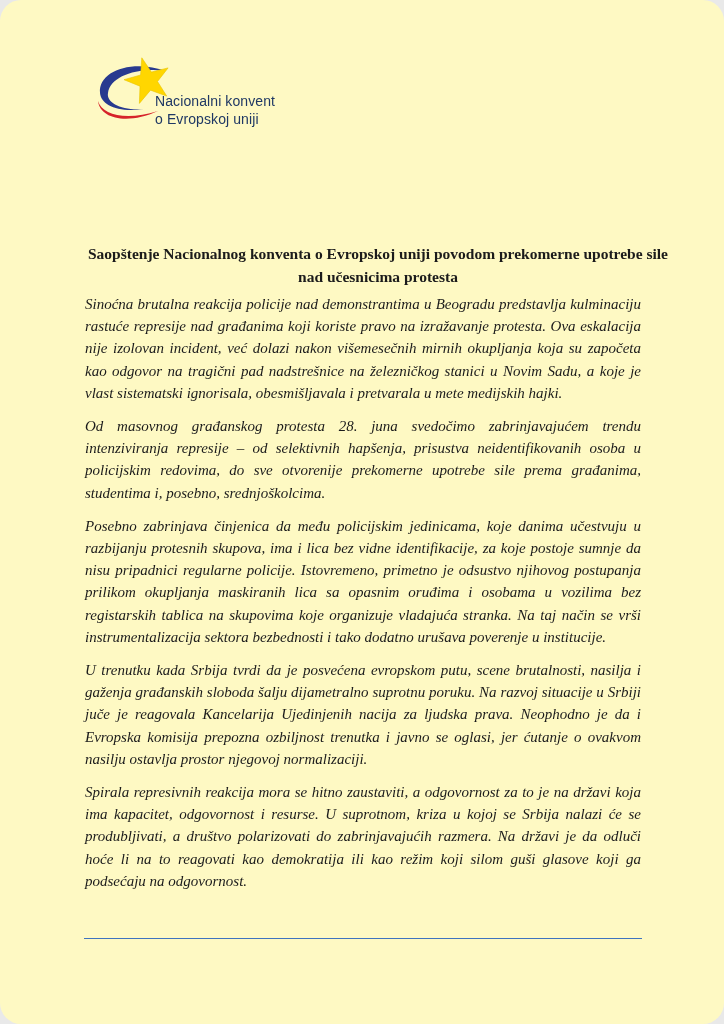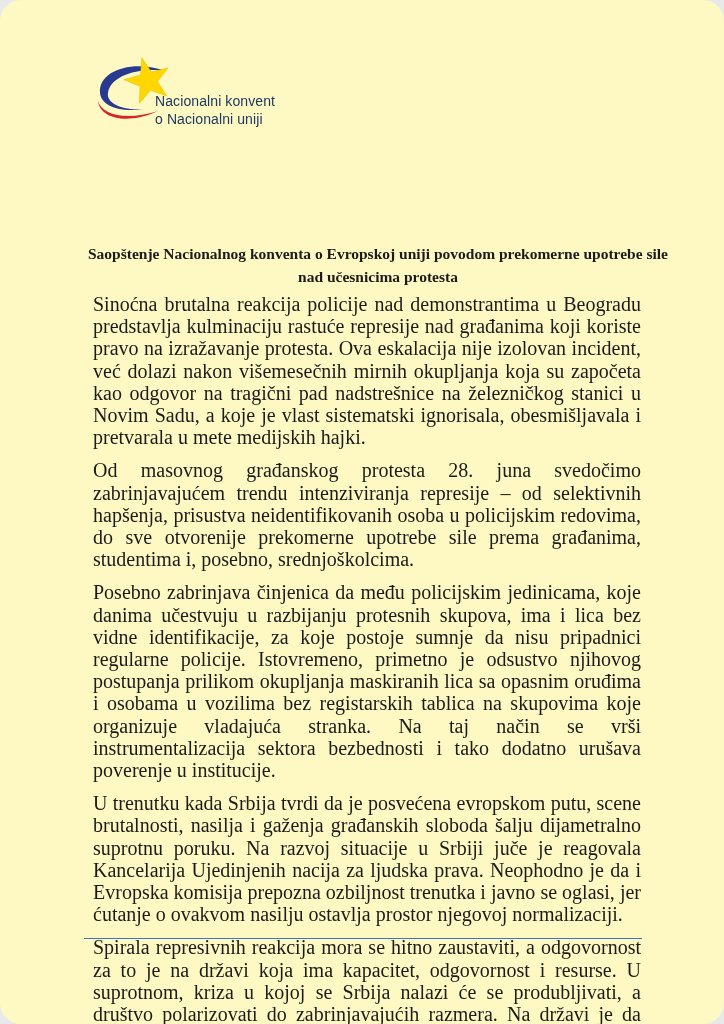"o Nacionalni uniji" div { text: Nacionalni -> Evropskoj }
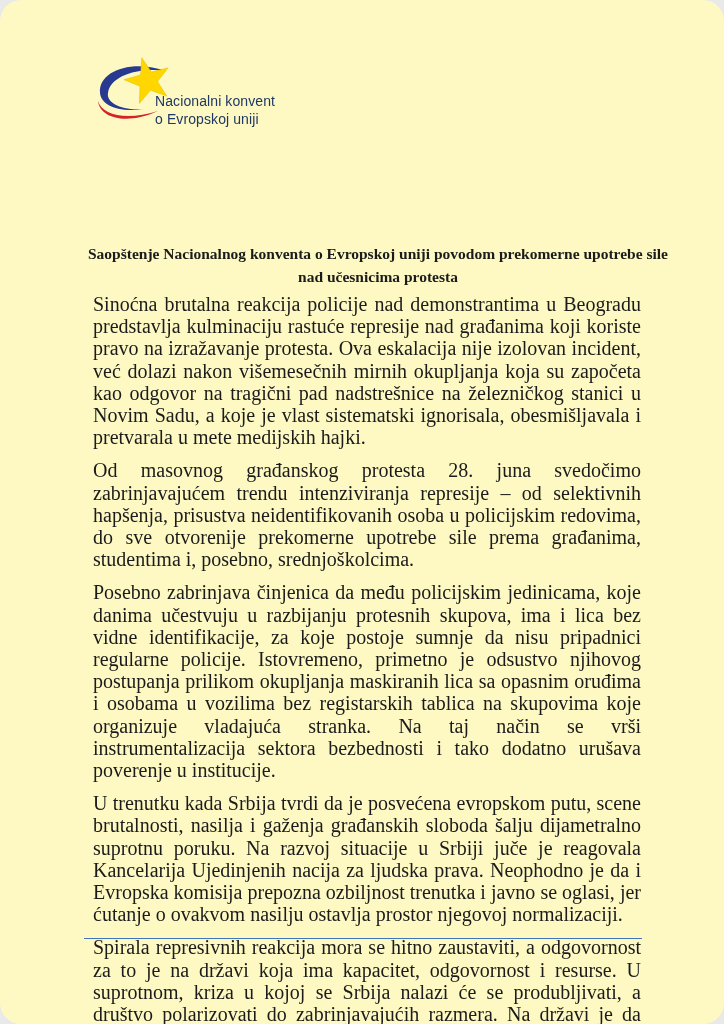"Sinoćna brutalna reakcija policije nad" .body-text p { font-size: 20px -> 15px; font-style: none -> italic; margin: 0 0 11px 8px -> 0 0 11px 0 }
